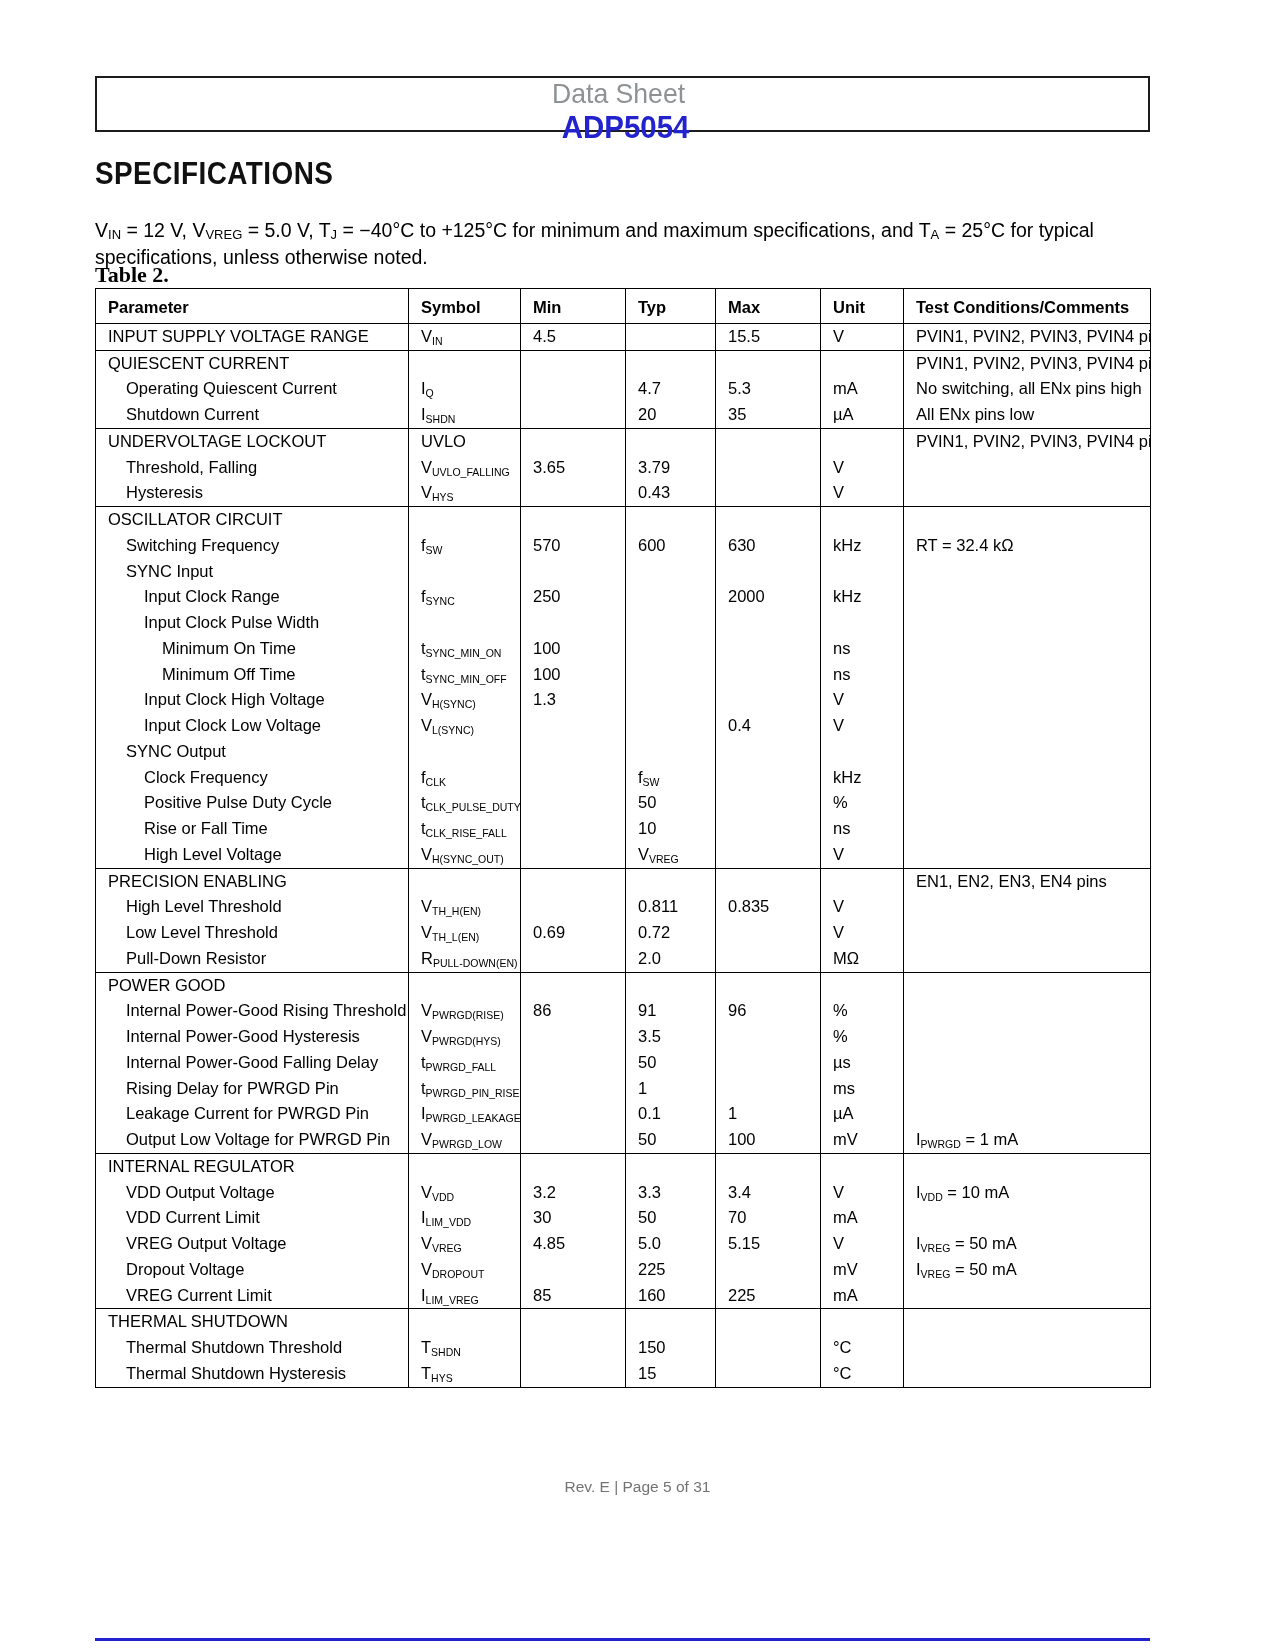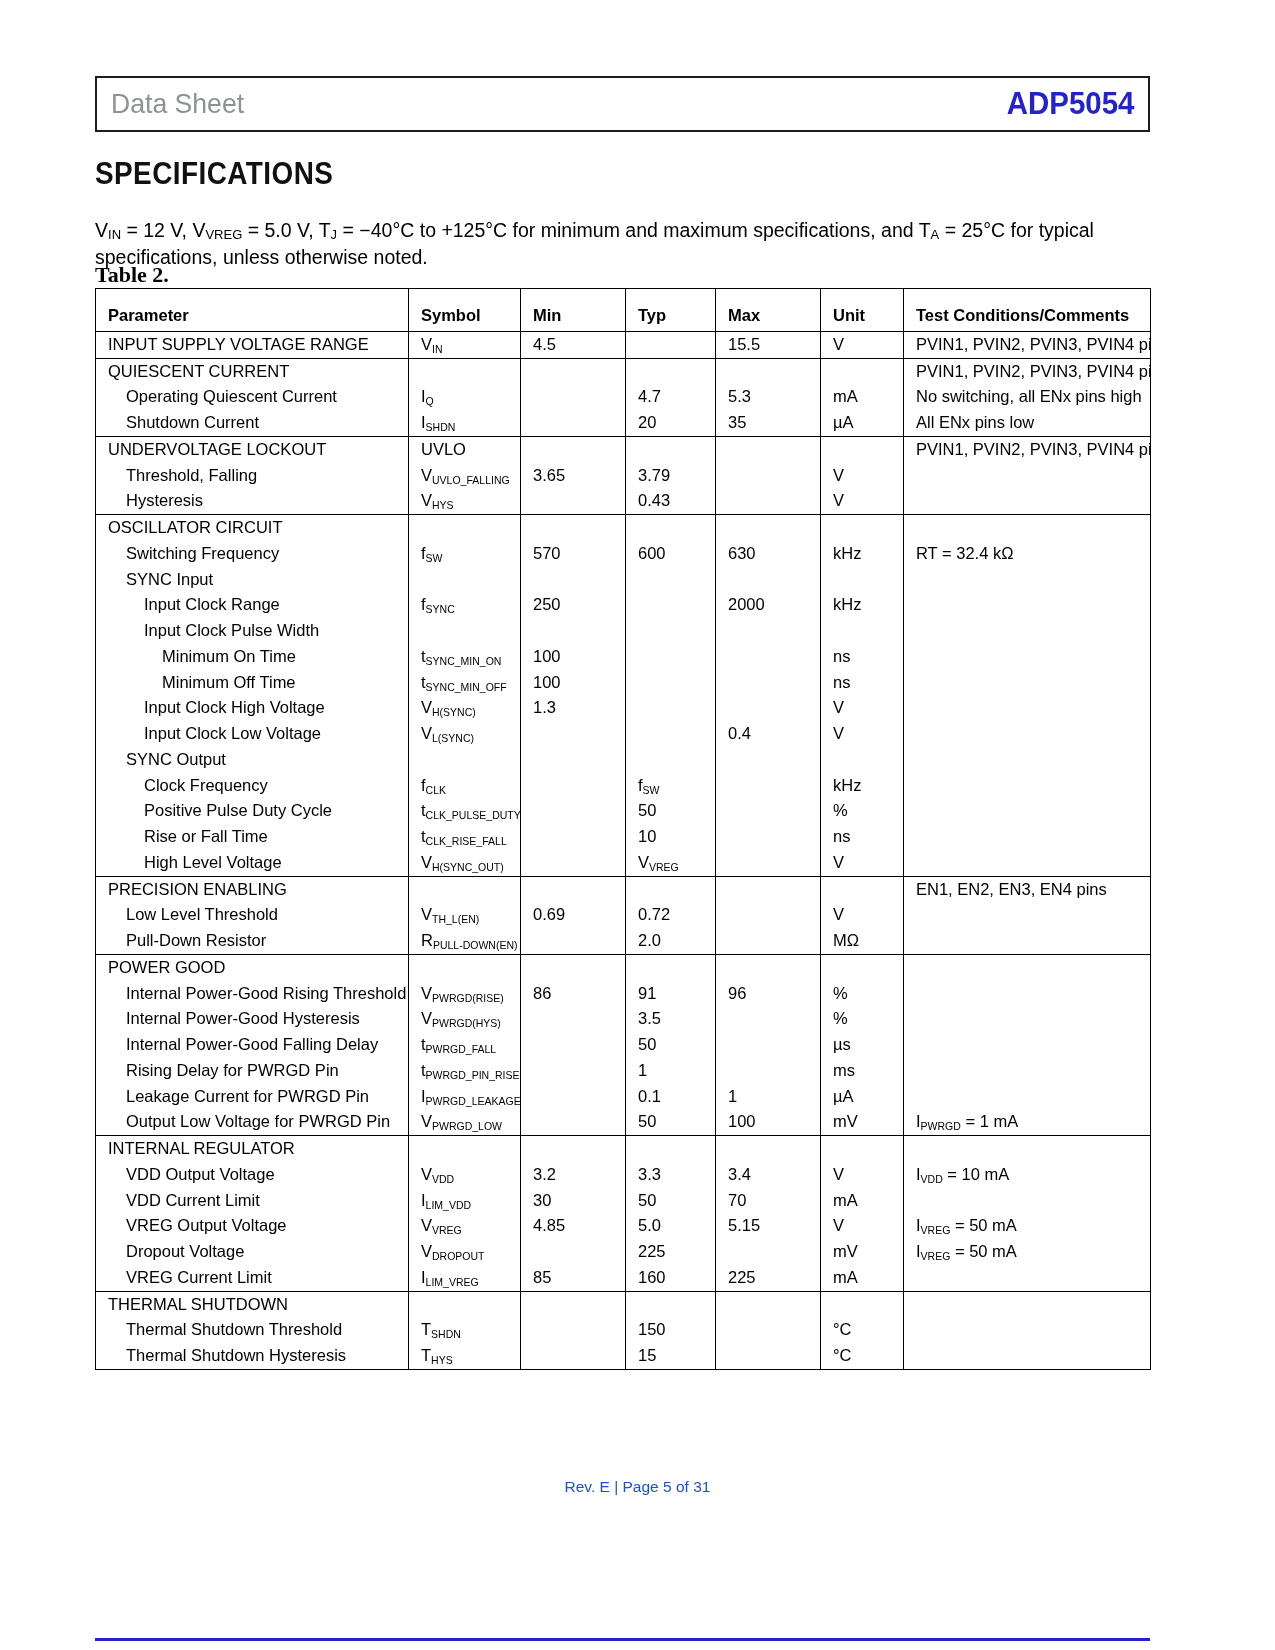"Data Sheet" .header-box { flex-direction: none -> column }
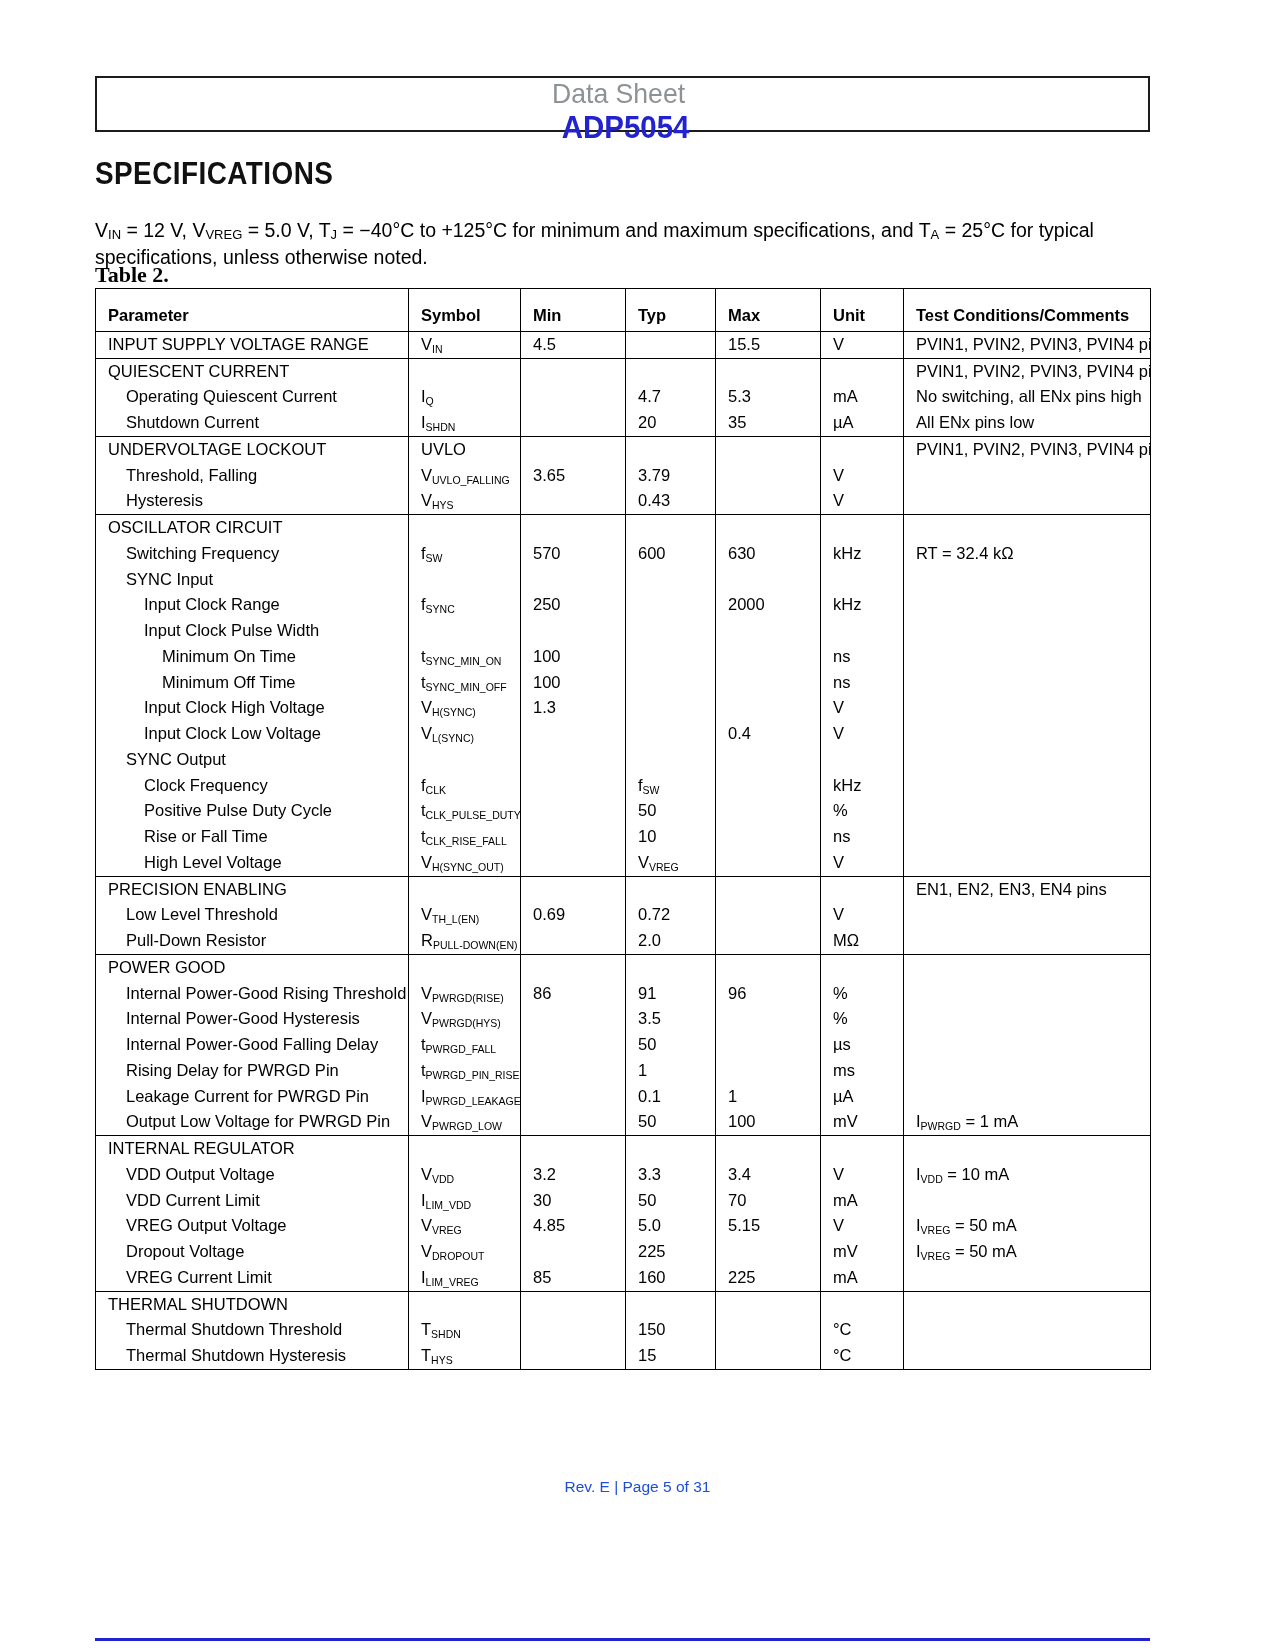"Parameter" .spec thead th { padding-top: 15px -> 7px }
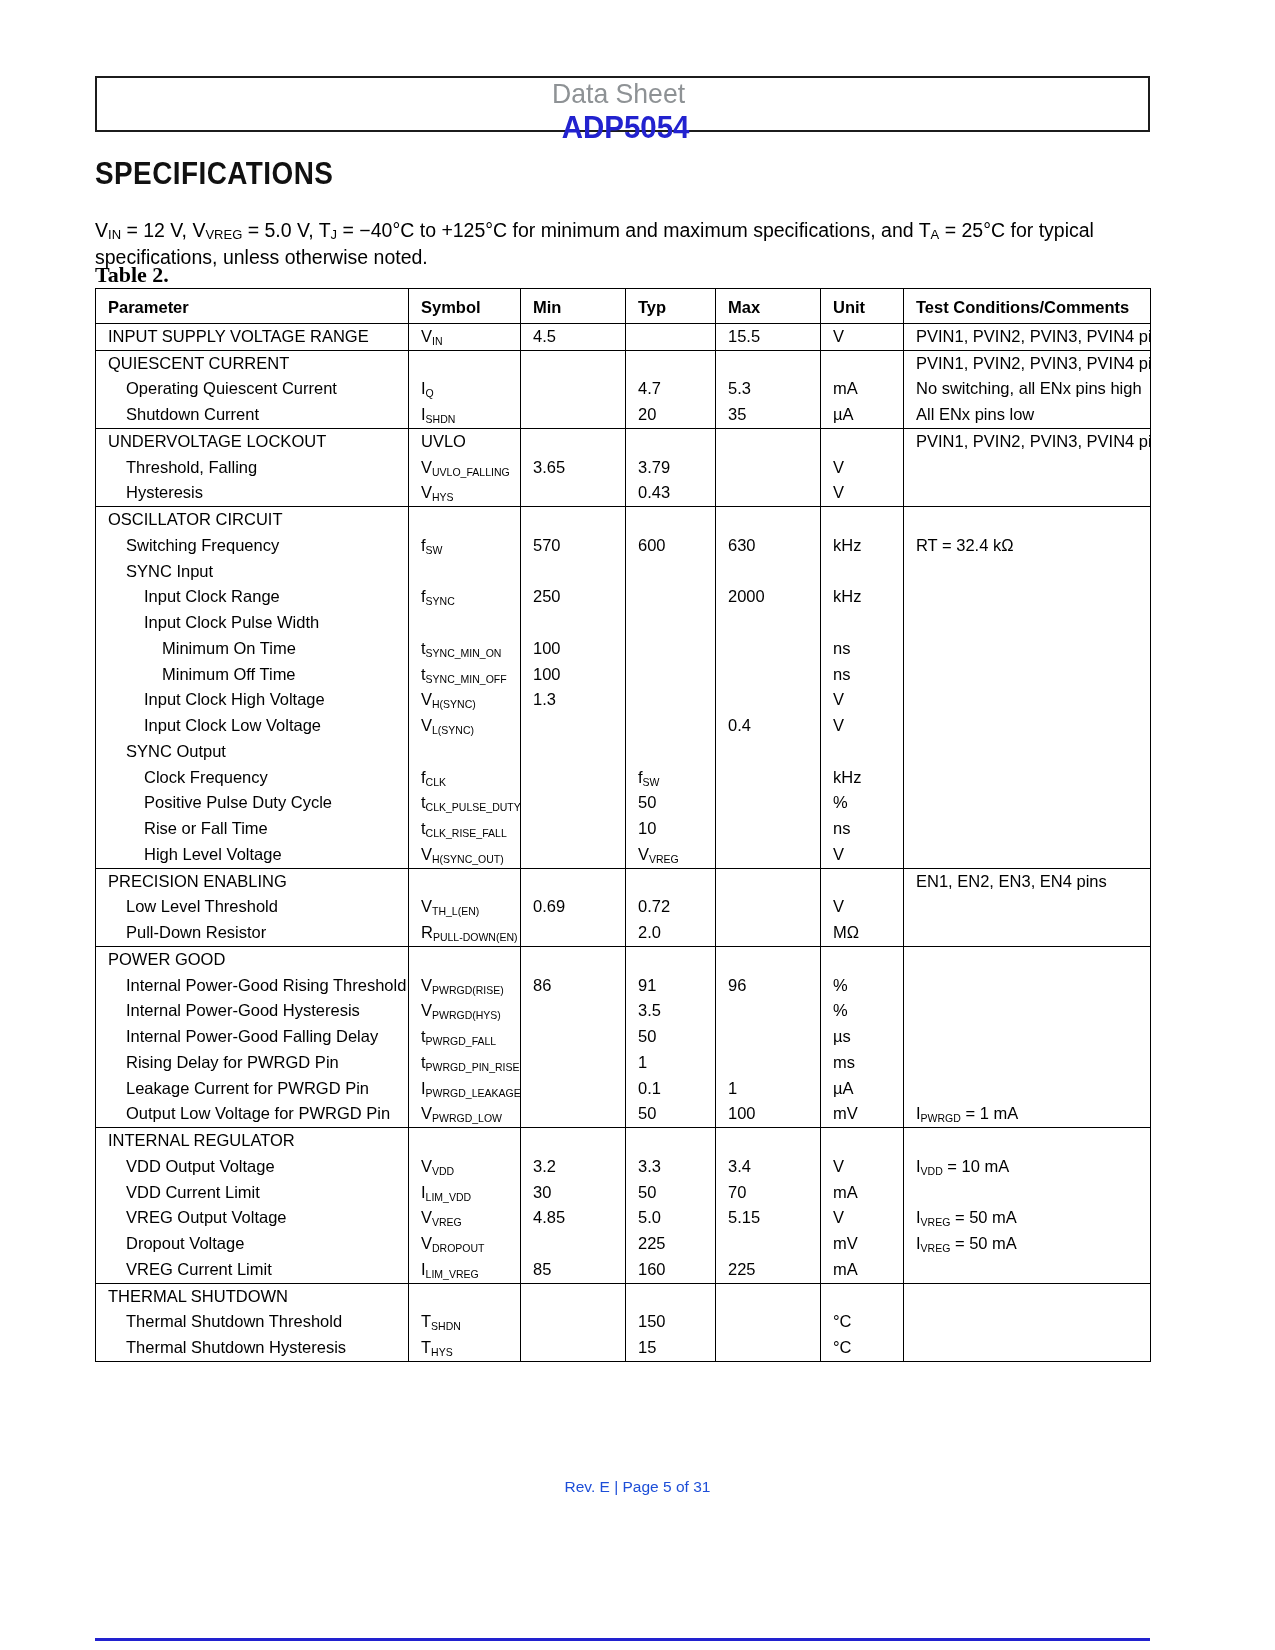"High Level Threshold" tr { html: none -> <tr> <td>High Level Threshold</td> <td>V<sub>TH_H(EN)</sub></td> <td></td> <td>0.811</td> <td>0.835</td> <td>V</td> <td></td> </tr> }
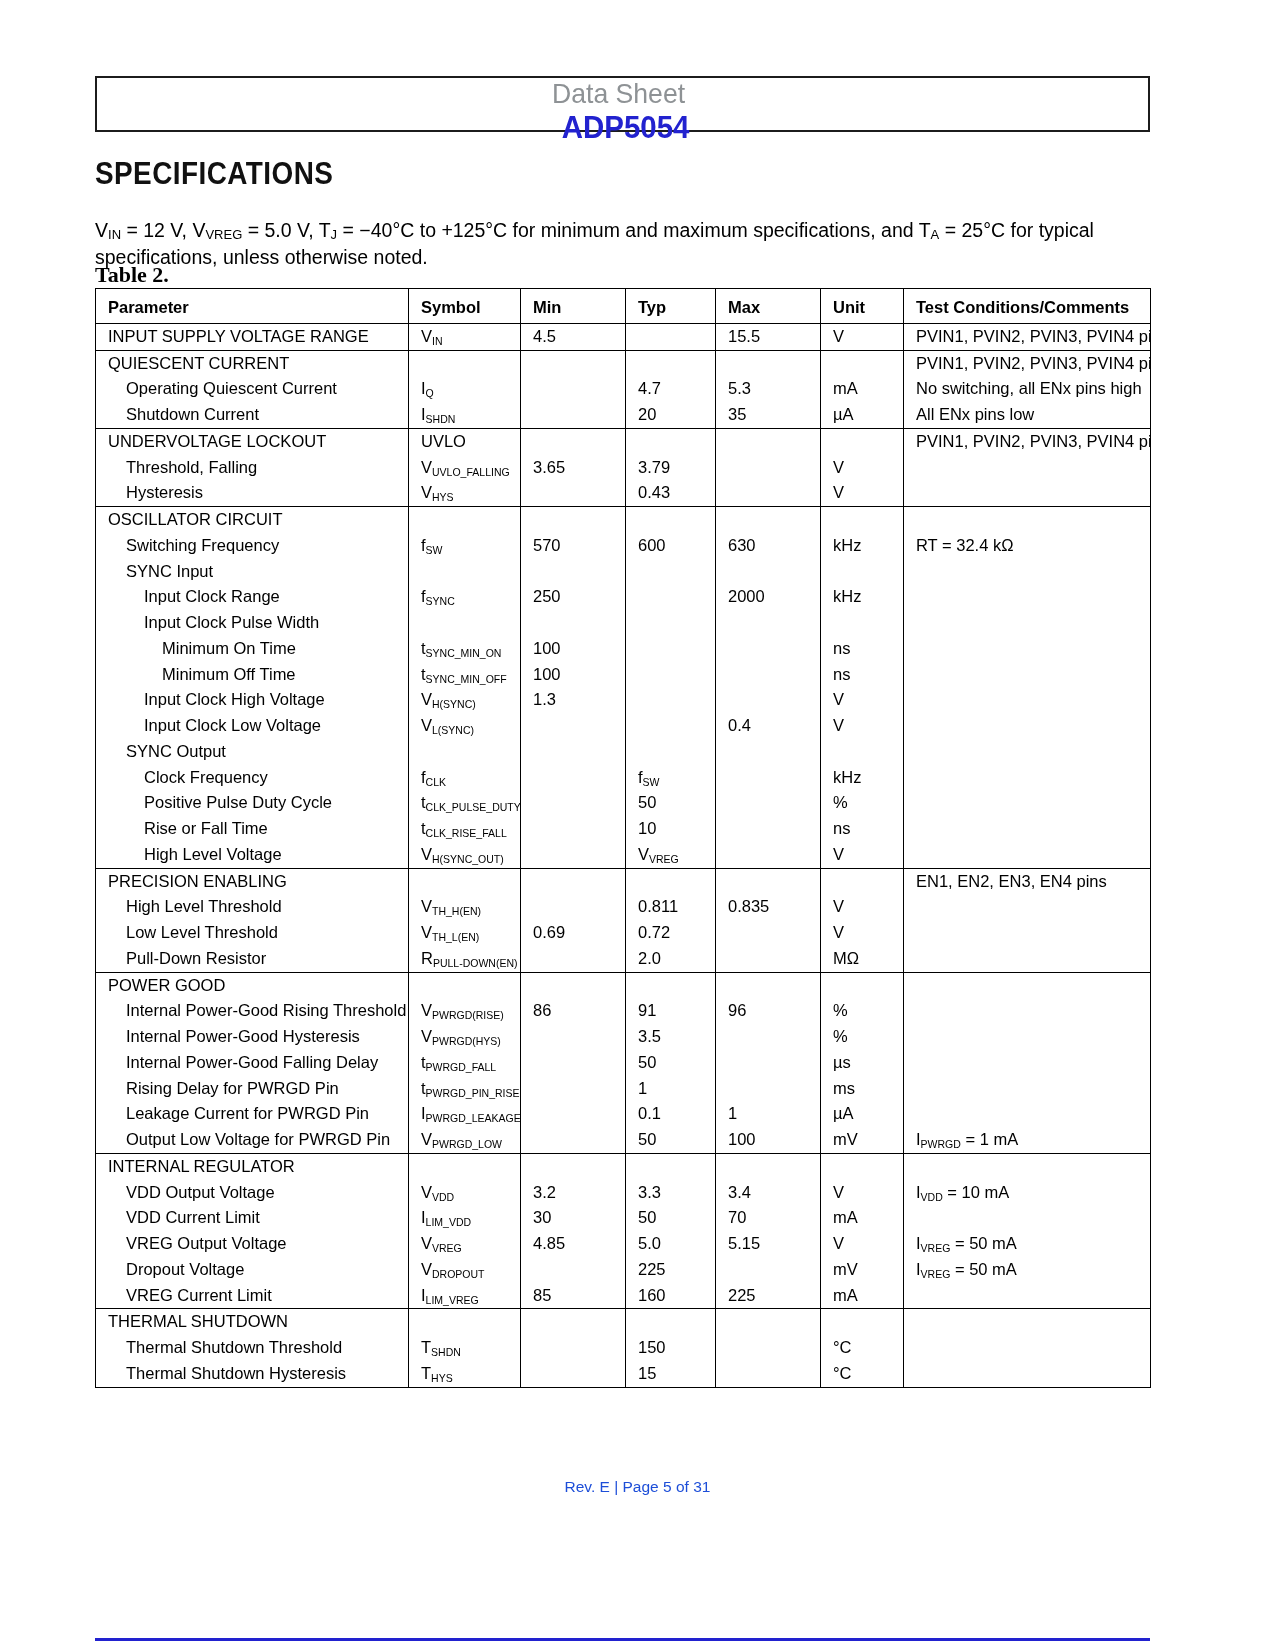"Rev. E | Page 5" .footer { color: #1d4ed8 -> #737373 }
